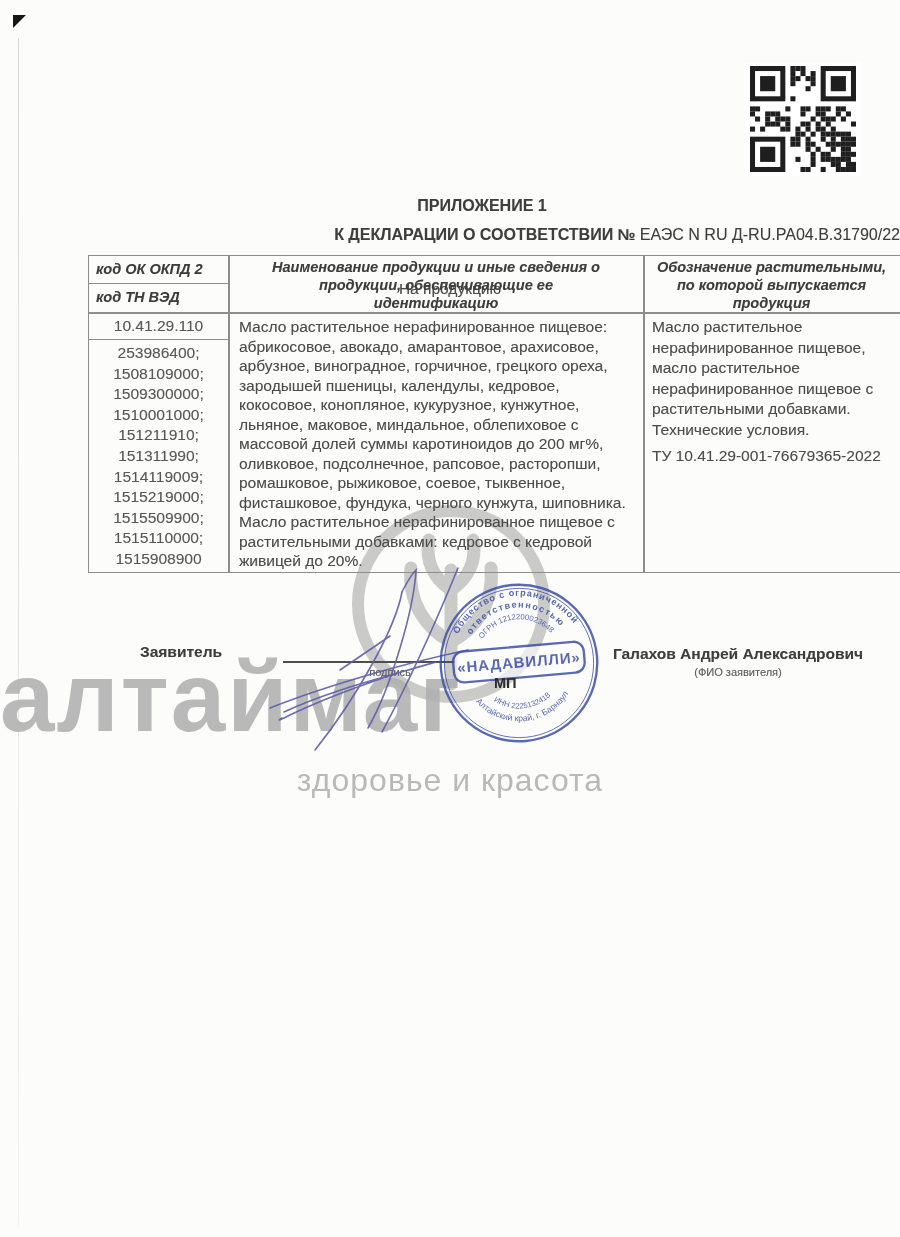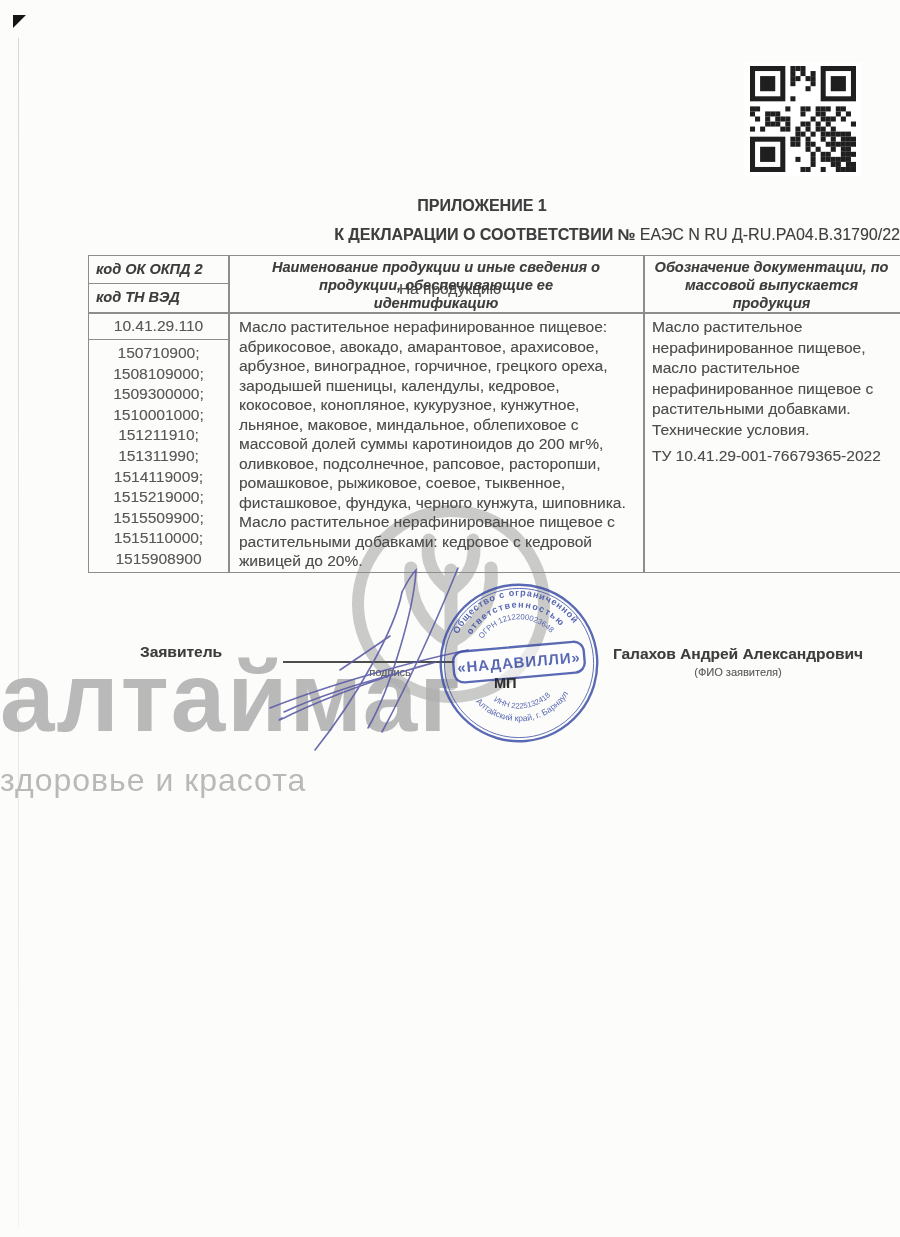"Обозначение документации, по массовой" div.cell { text: документации, по массовой -> растительными, по которой }
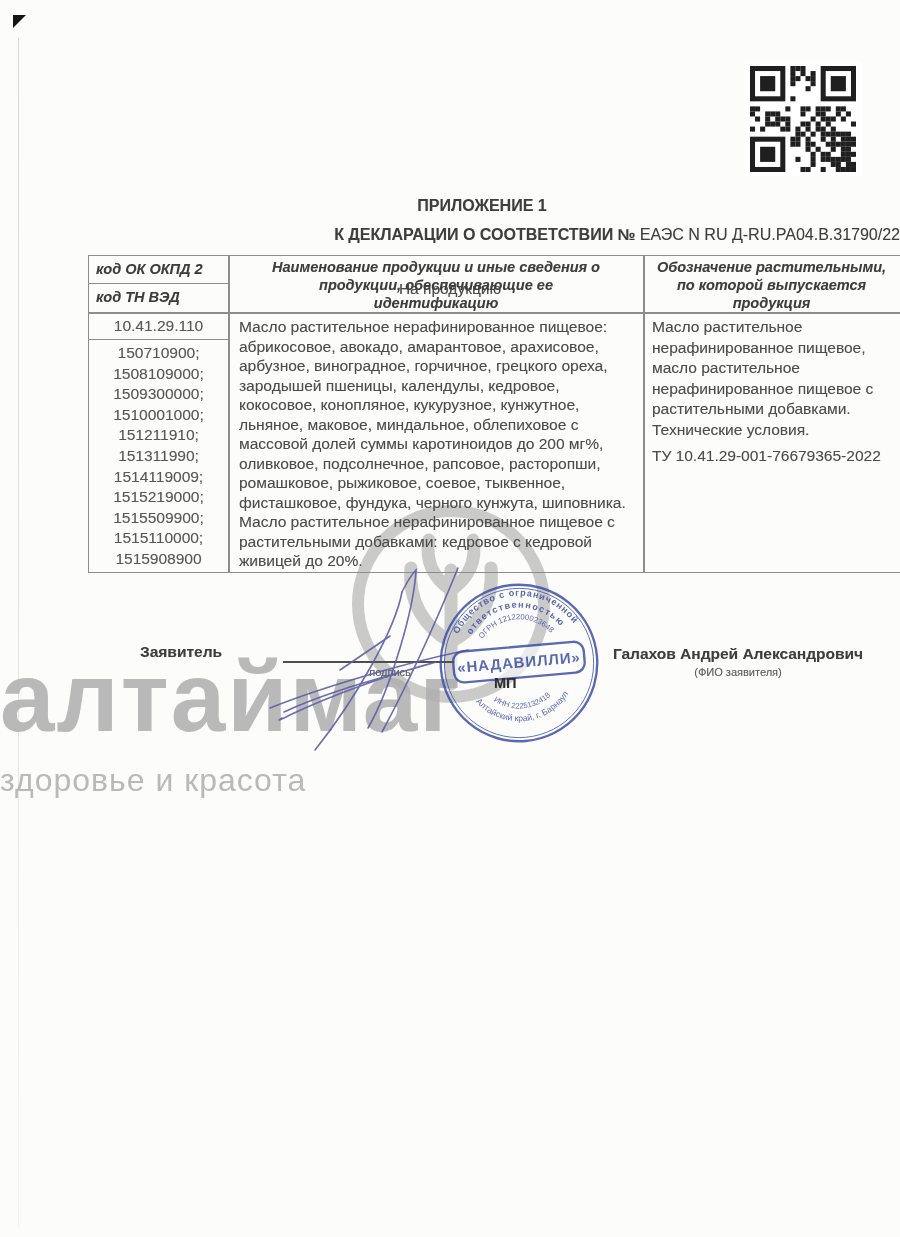"150710900;" div { text: 150710900 -> 253986400 }
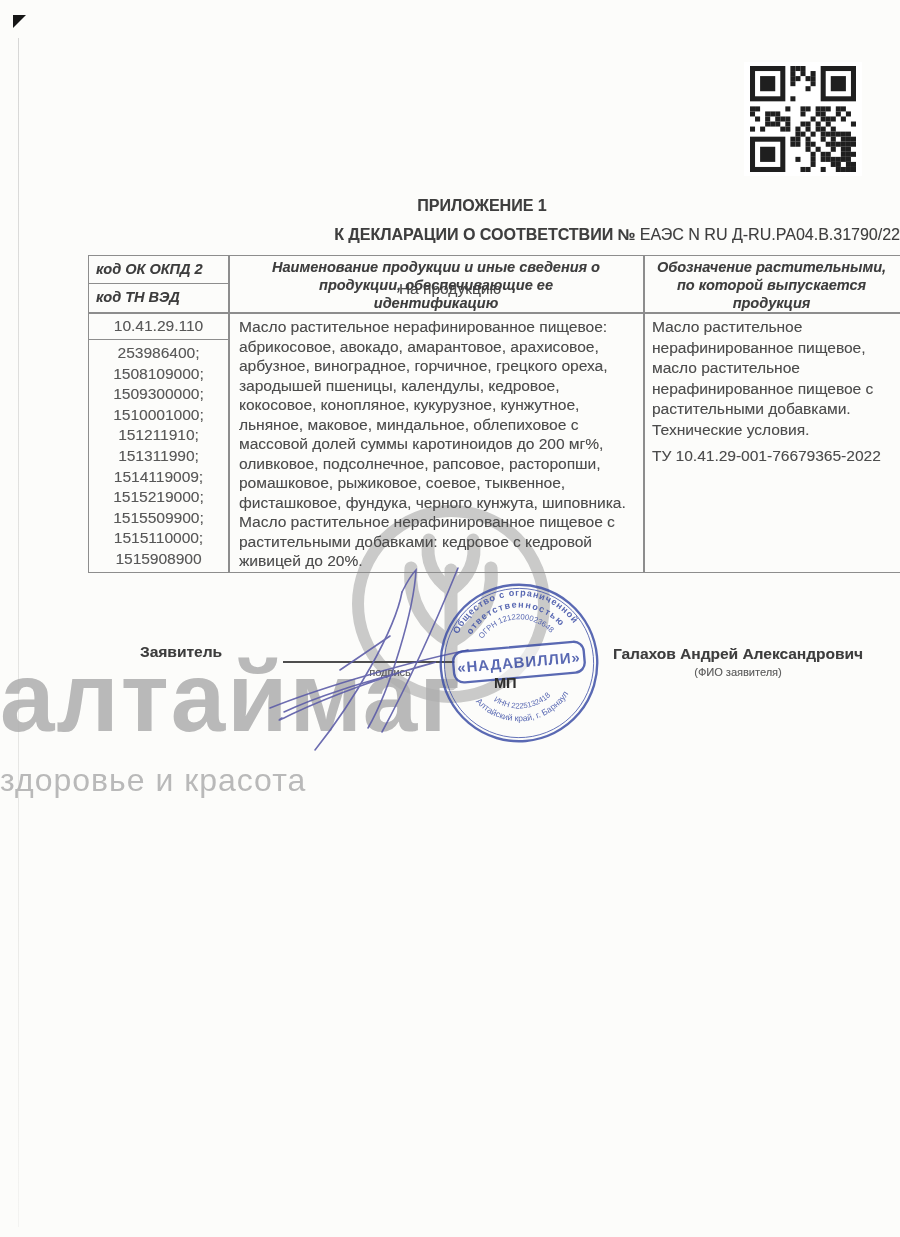"здоровье и красота" .wm-tagline { text-align: left -> center }
